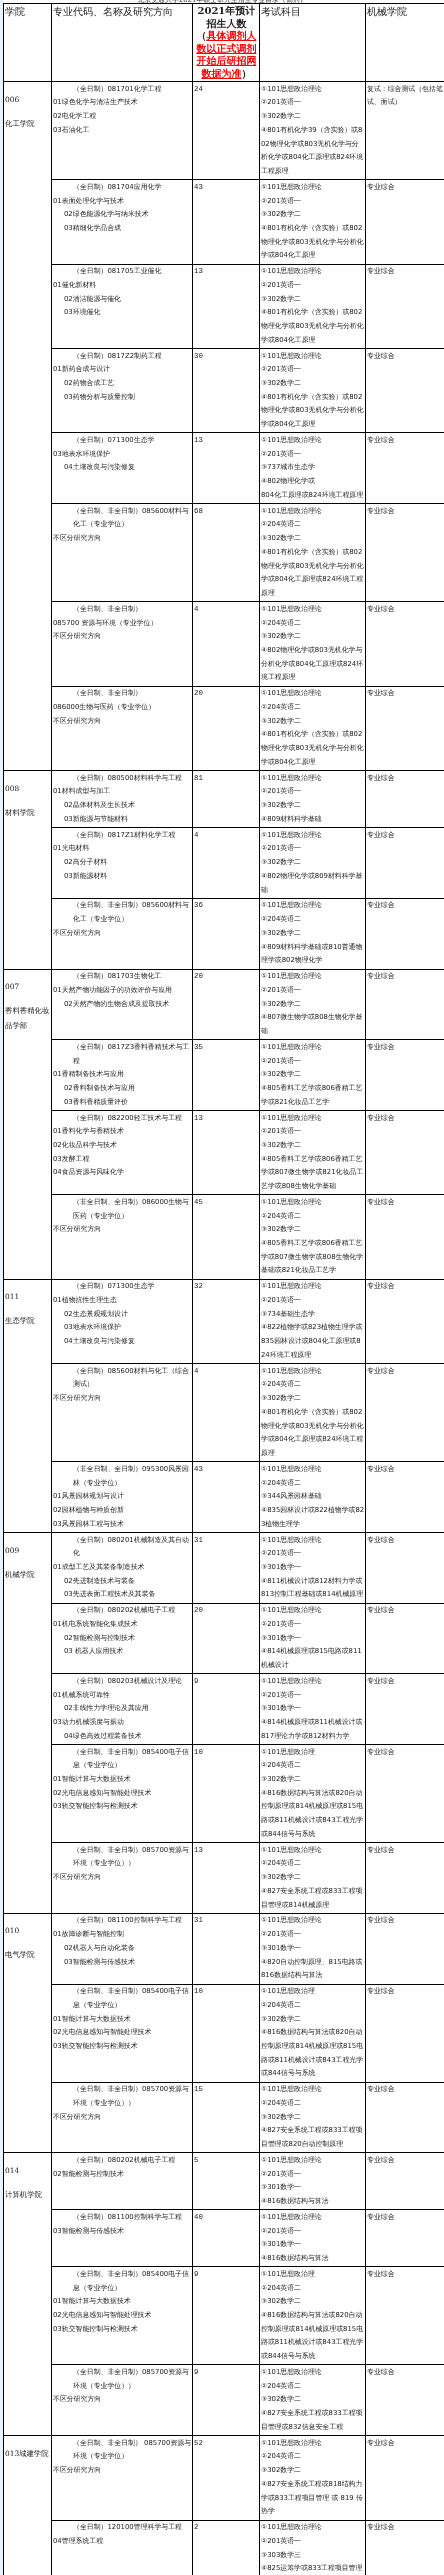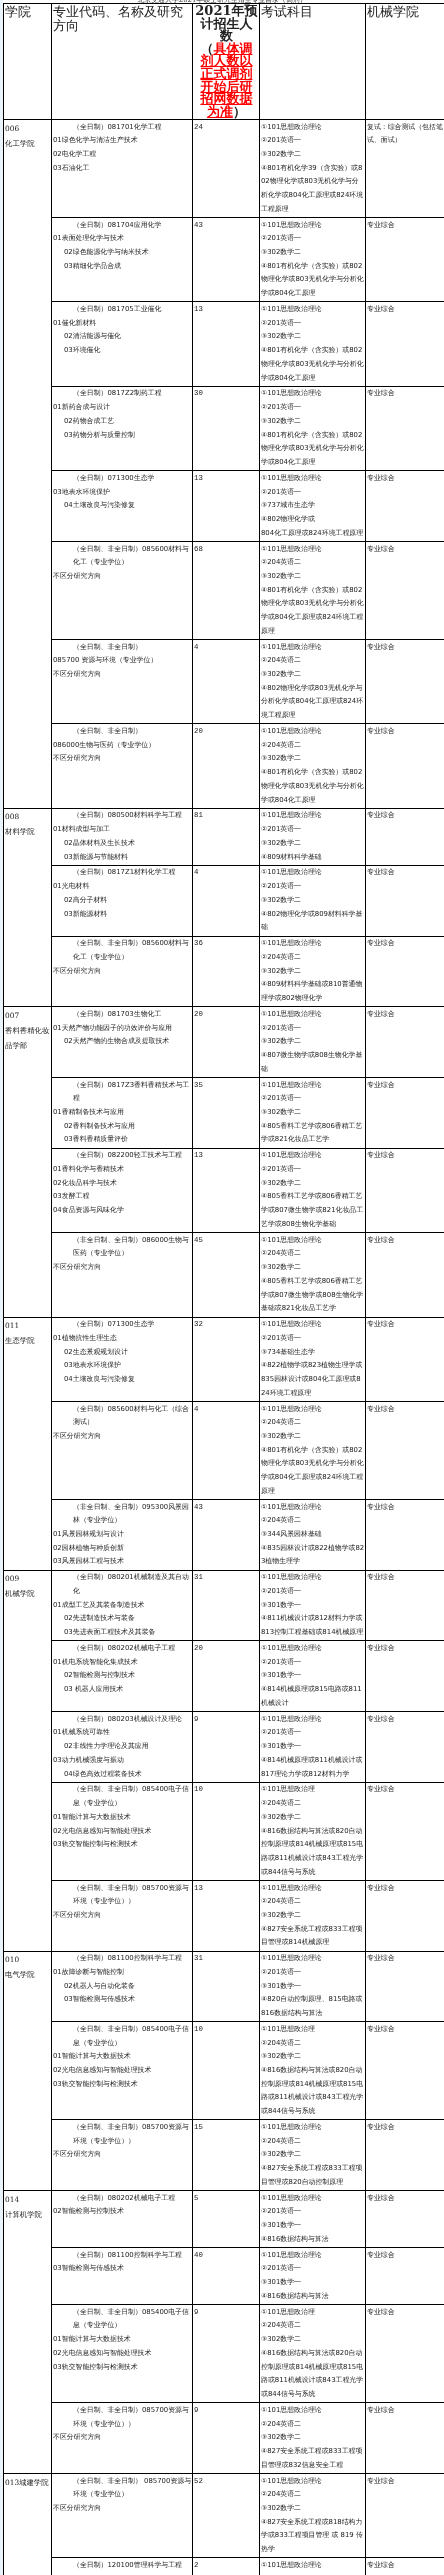"学院" thead th { font-size: 13px -> 10px }
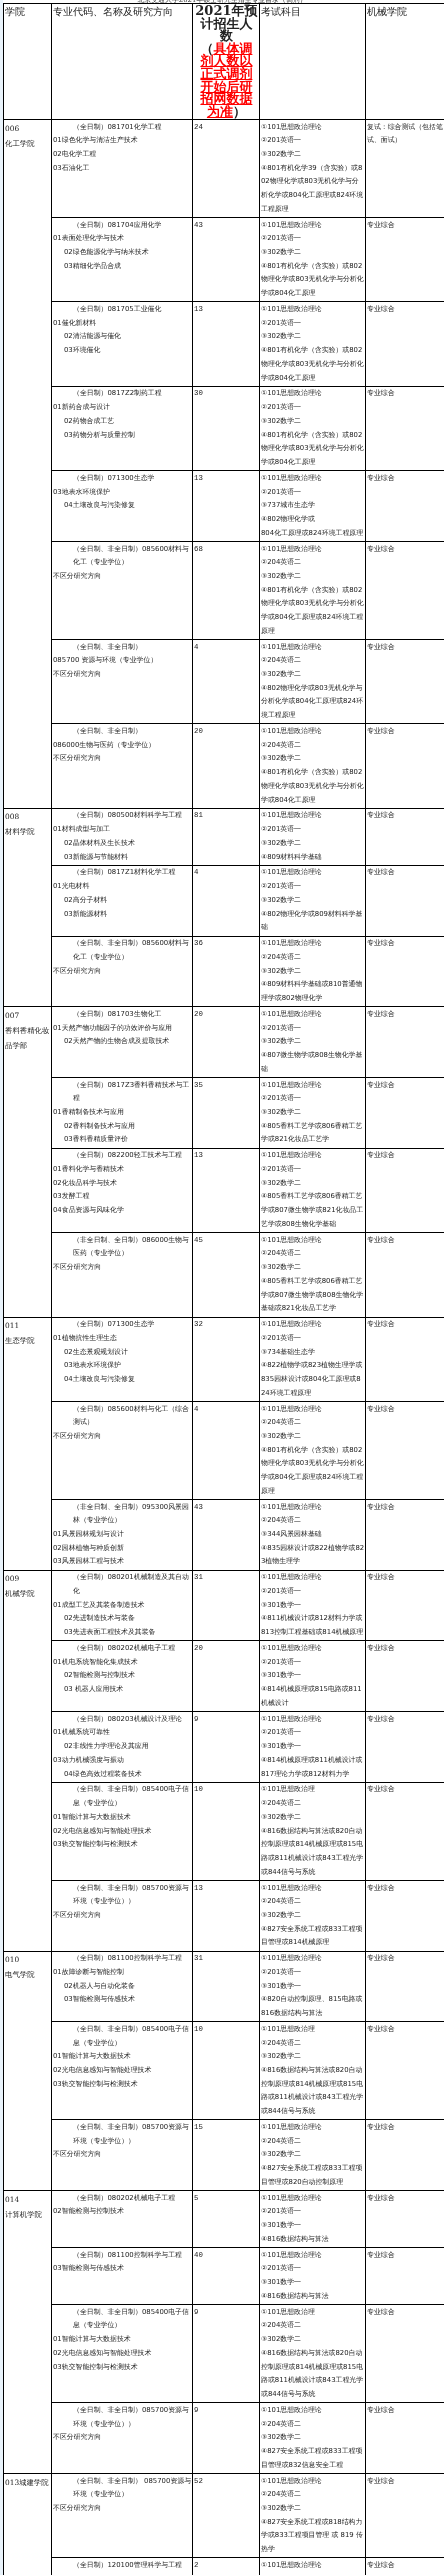"2021年预计招生人数" thead th.count-head { font-size: 13px -> 10px }
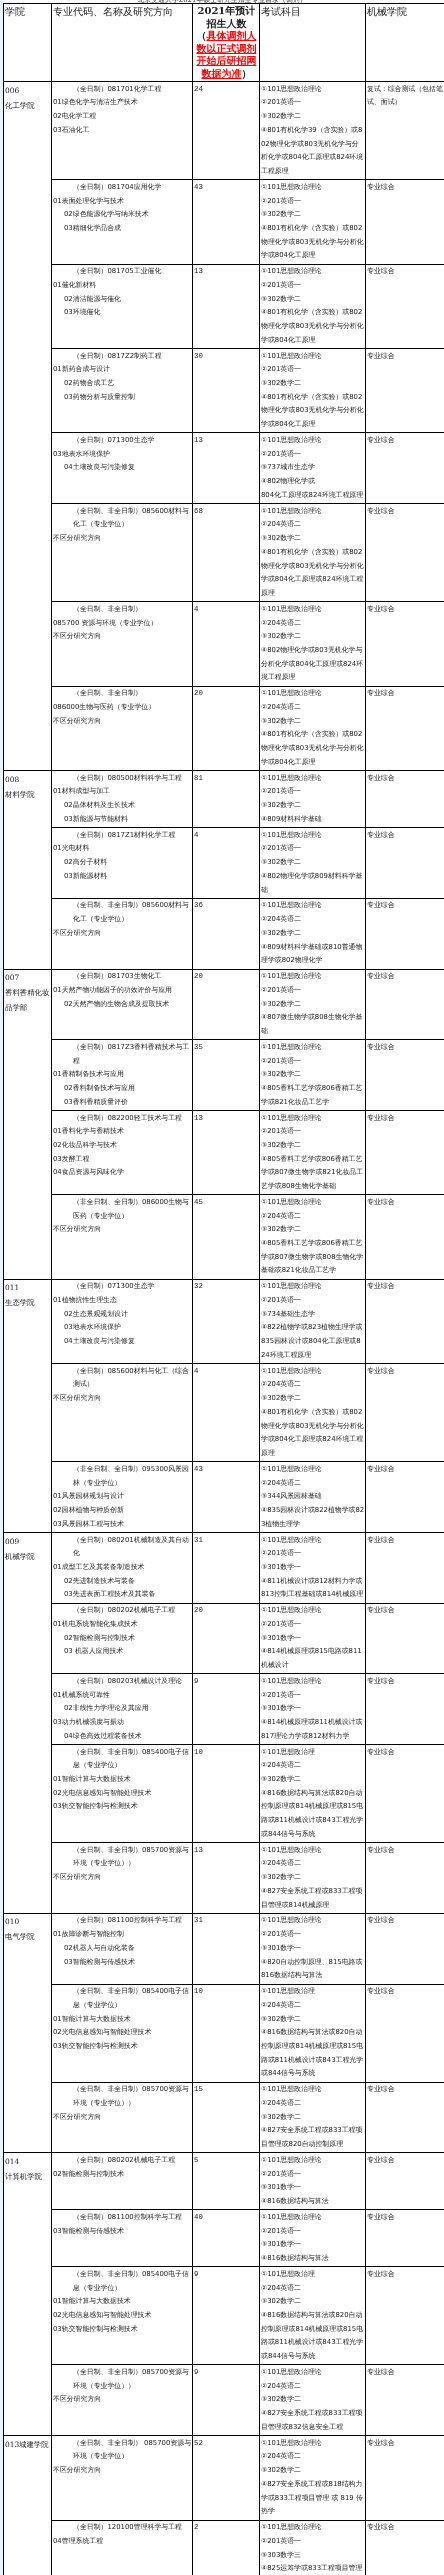"006" td.college .code, td.college .cname { margin-top: none -> 9px }
